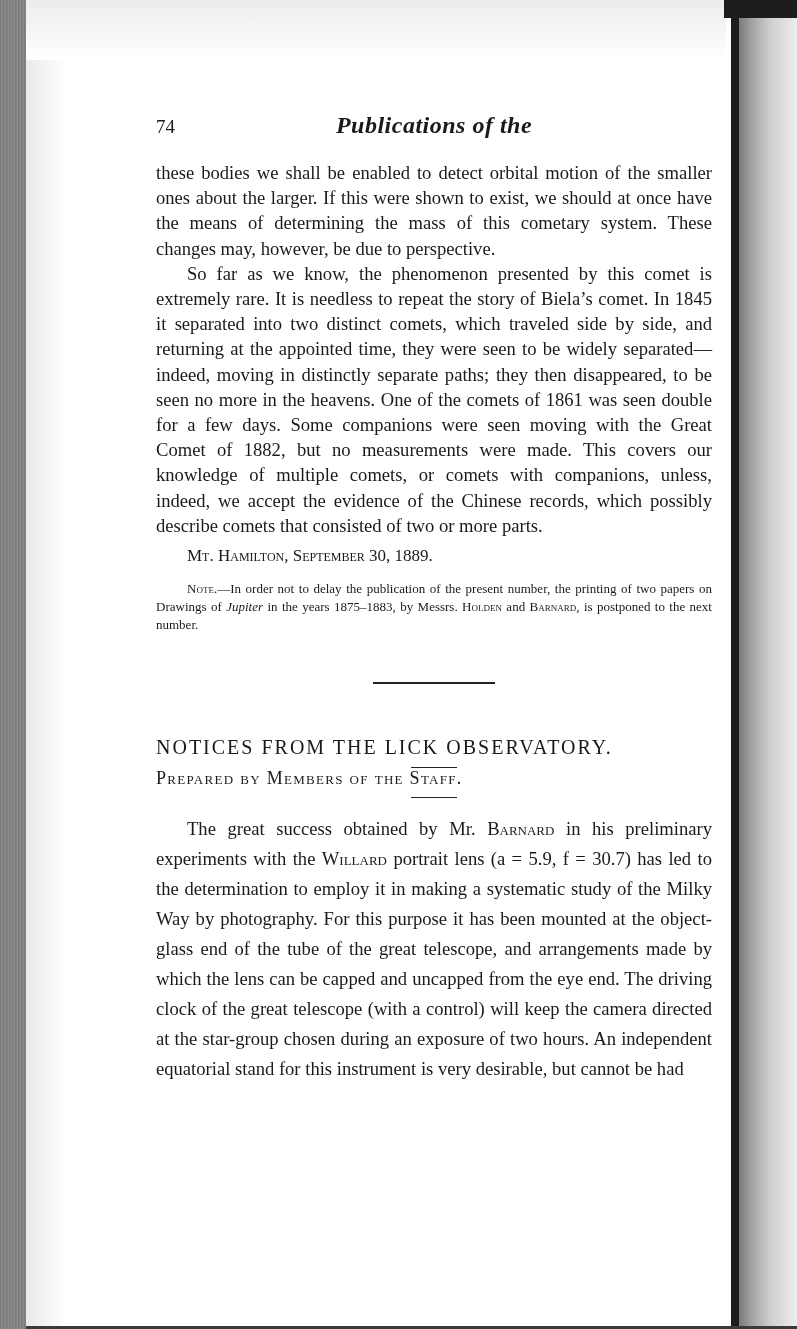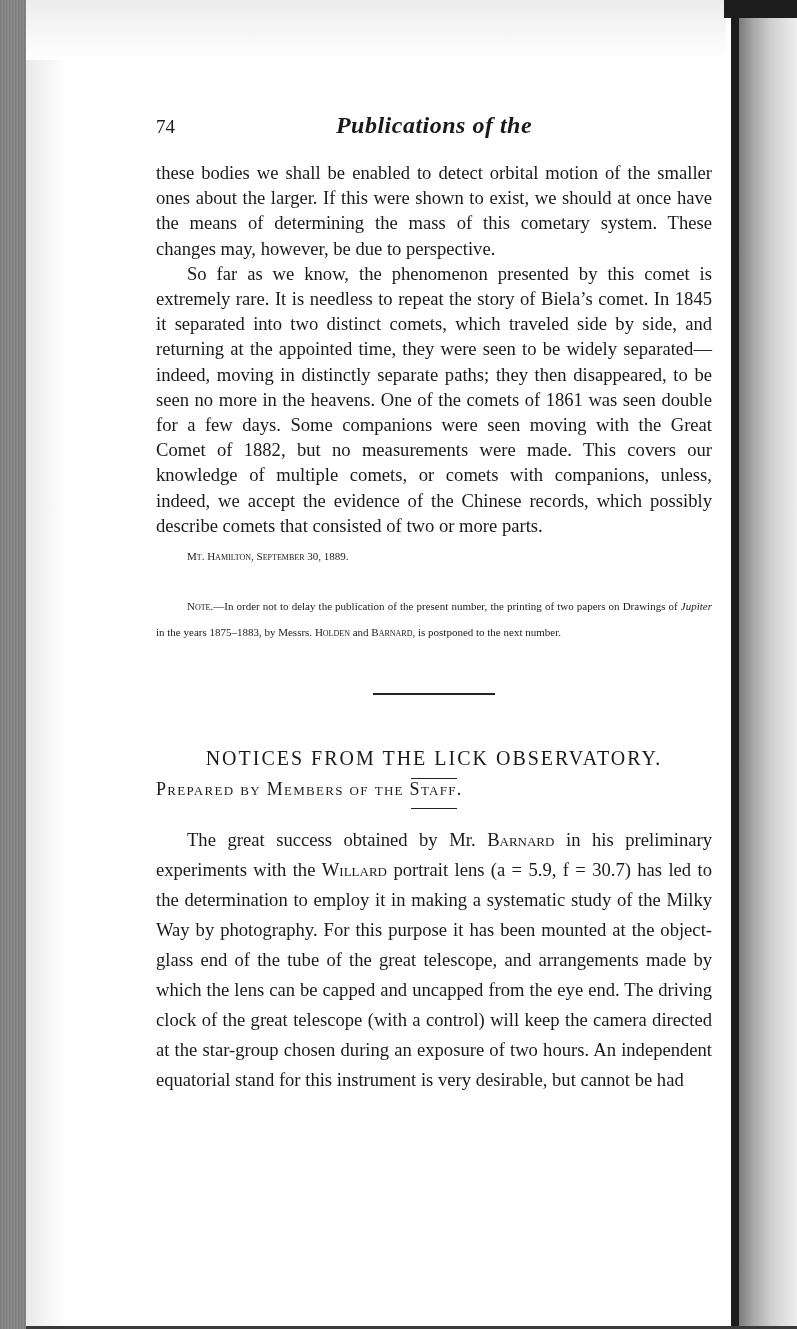"Mt. Hamilton, September 30, 1889." .signature { font-size: 11px -> 17px }
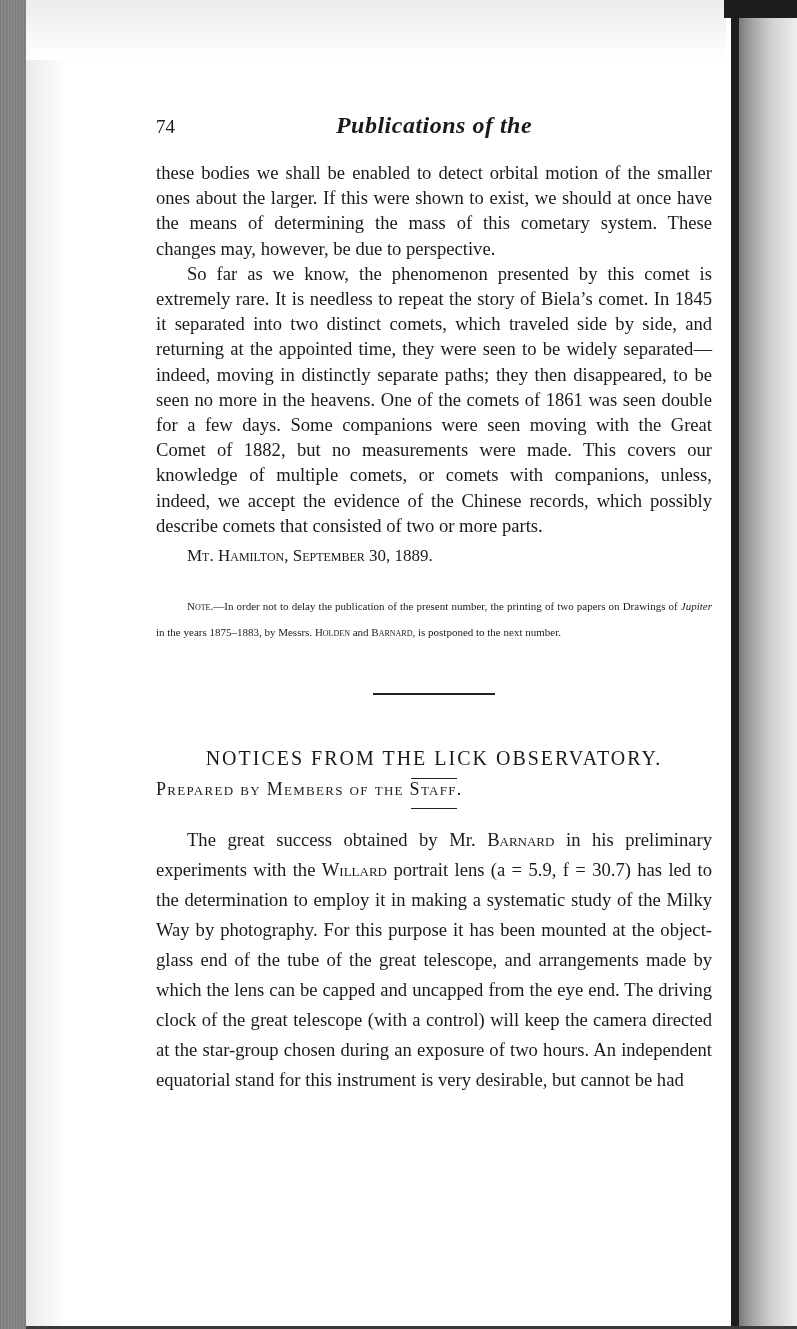"Note.—In order not to delay" .note { font-size: 11px -> 13px; line-height: 26px -> 18px; margin-top: 25px -> 12px }
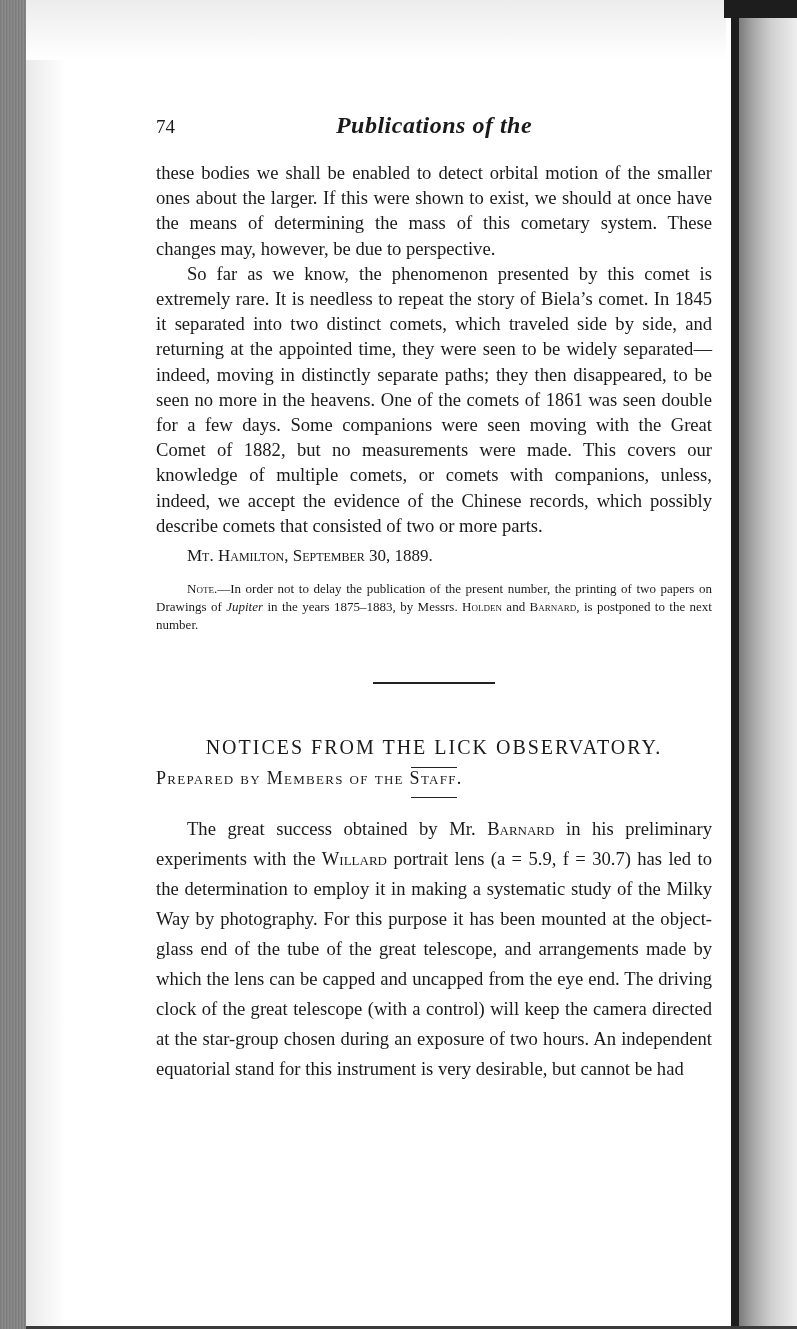"NOTICES FROM THE LICK OBSERVATORY." .section-title { text-align: center -> left }
